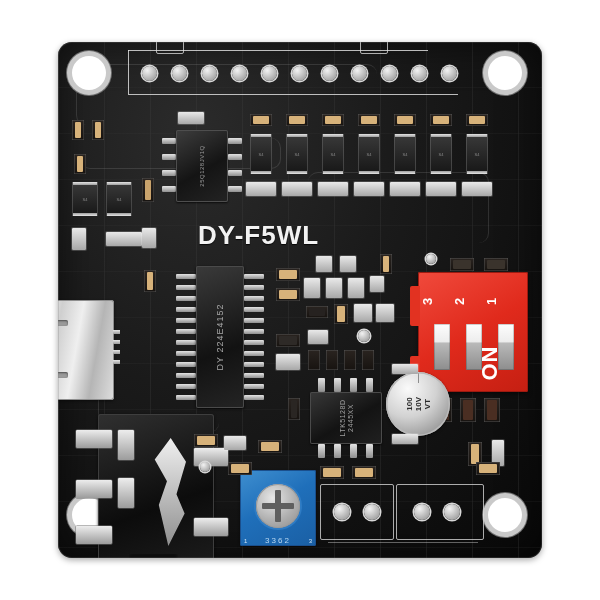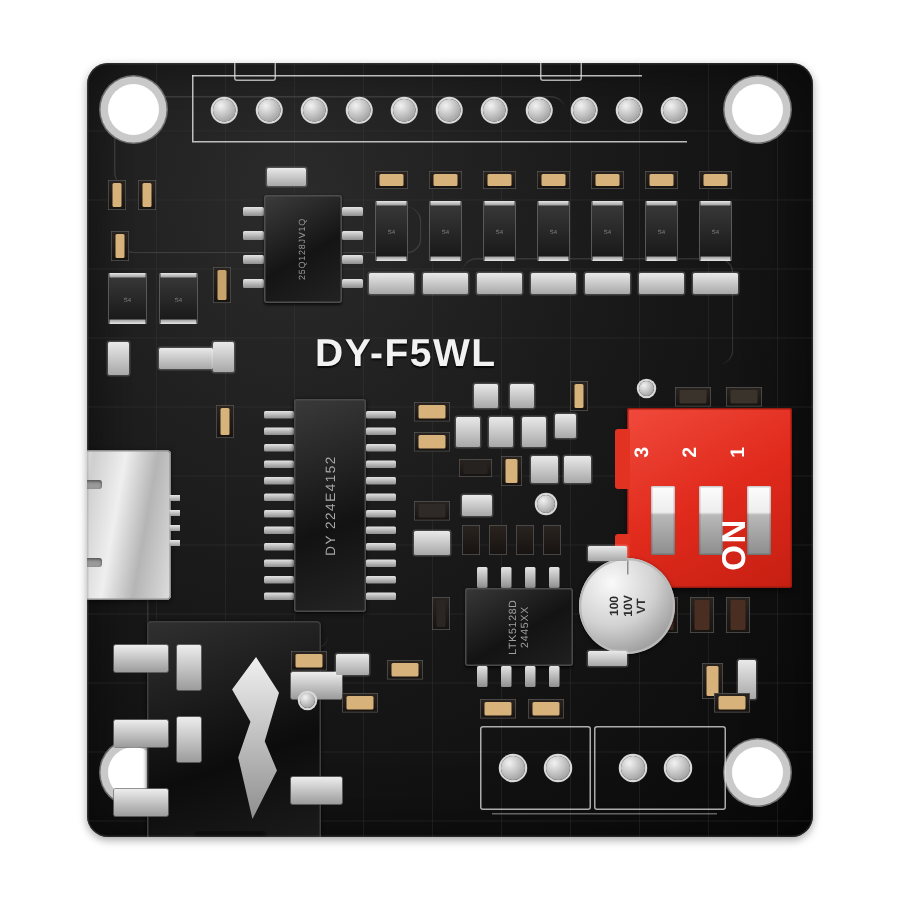"DY-F5WL" div.title { left: 152px -> 140px }
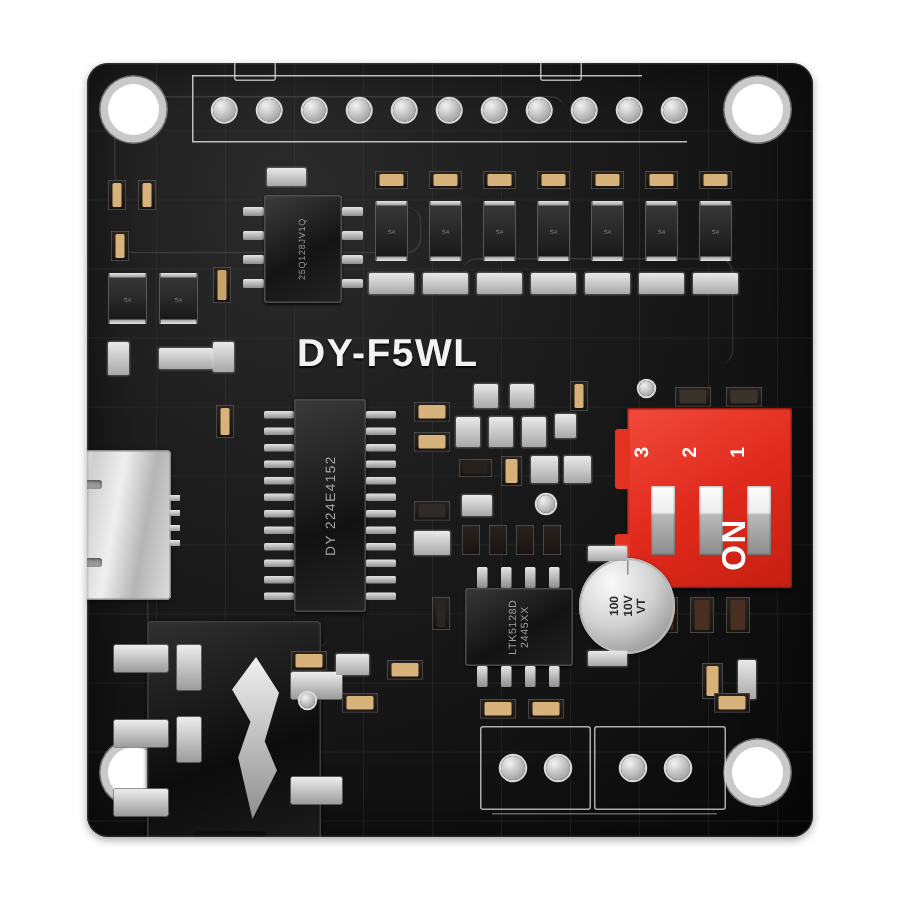"3362" div.pot { html: none -> <div> <div> <div></div> <div></div> </div> <span>1</span> <span>3</span> <span>3362</span> </div> }
